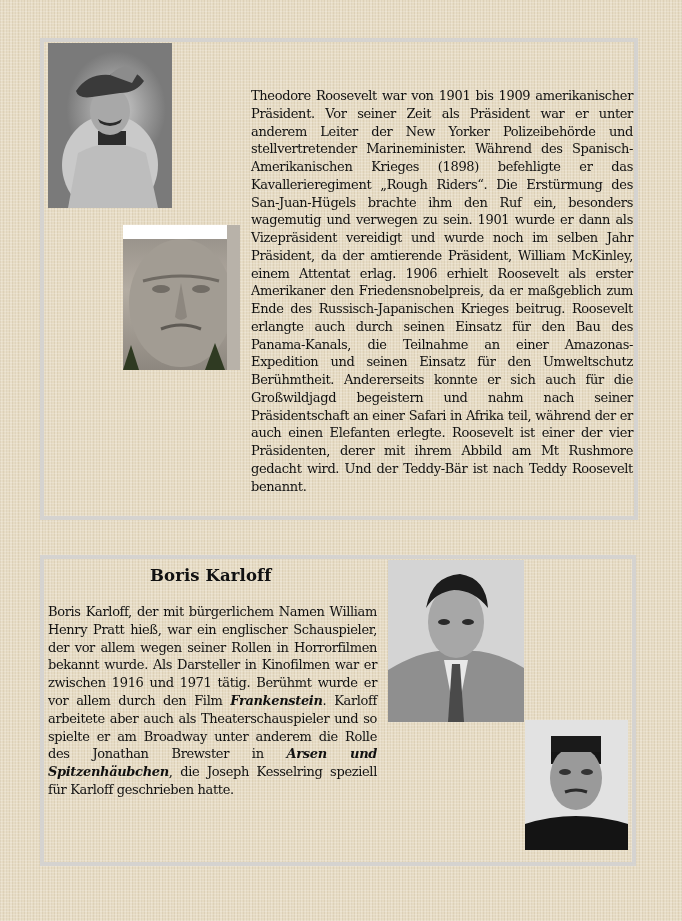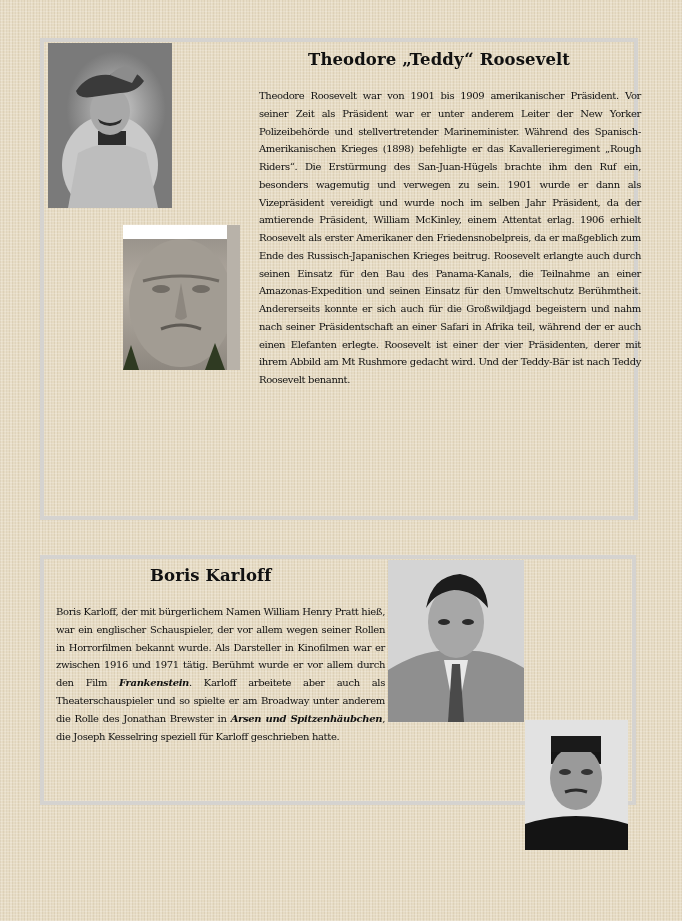"Theodore „Teddy“ Roosevelt" div.title { html: <div>Theodore „Teddy“ Roosevelt</div> -> none }
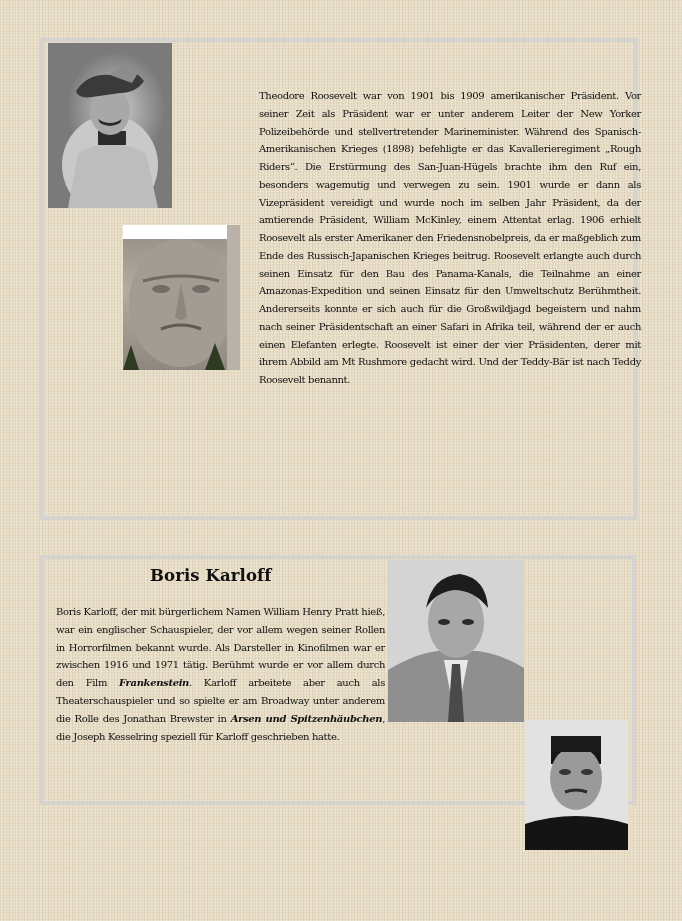"Theodore Roosevelt war von 1901" .bio { font-size: 10px -> 13px; padding-left: 8px -> none }
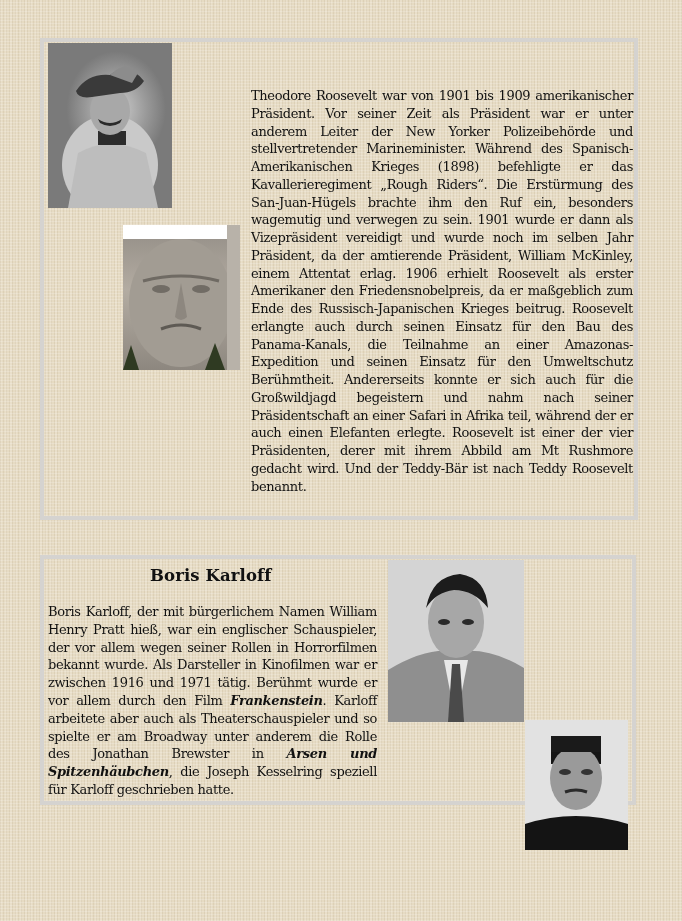"Boris Karloff" #box2 { height: 250px -> 311px }
